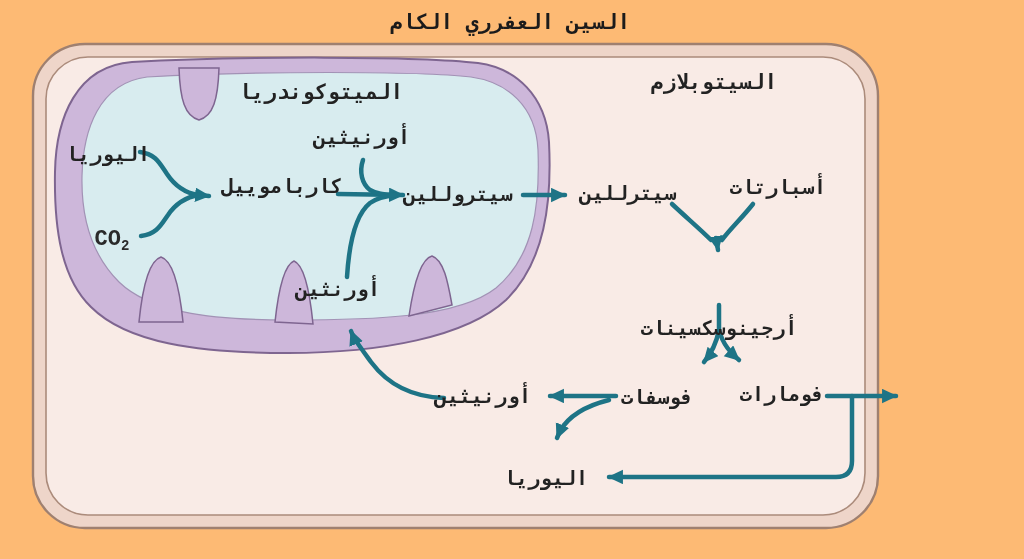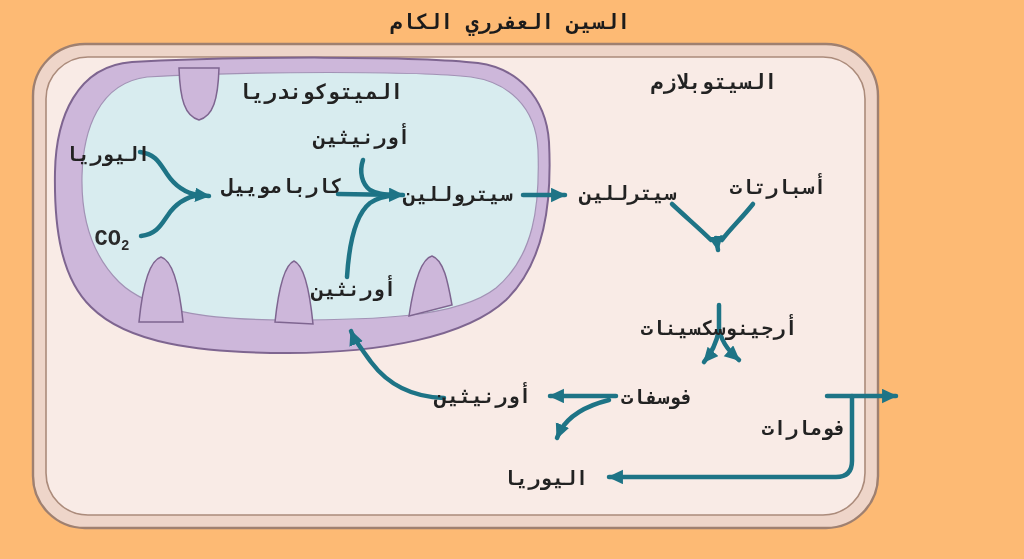"أورنثين" div.lbl { left: 354px -> 338px }
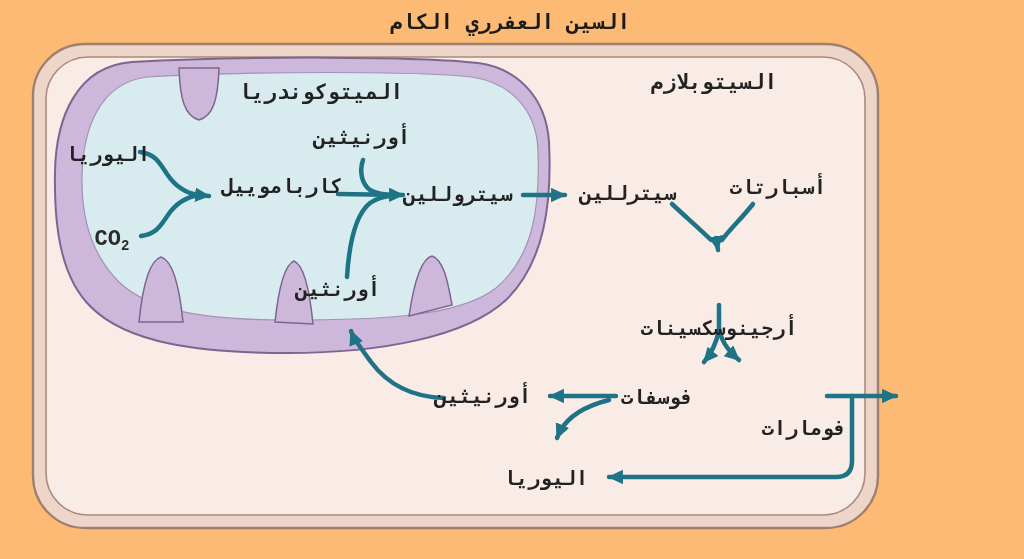"فومارات" div.lbl { left: 804px -> 782px; margin-top: 34px -> none }
